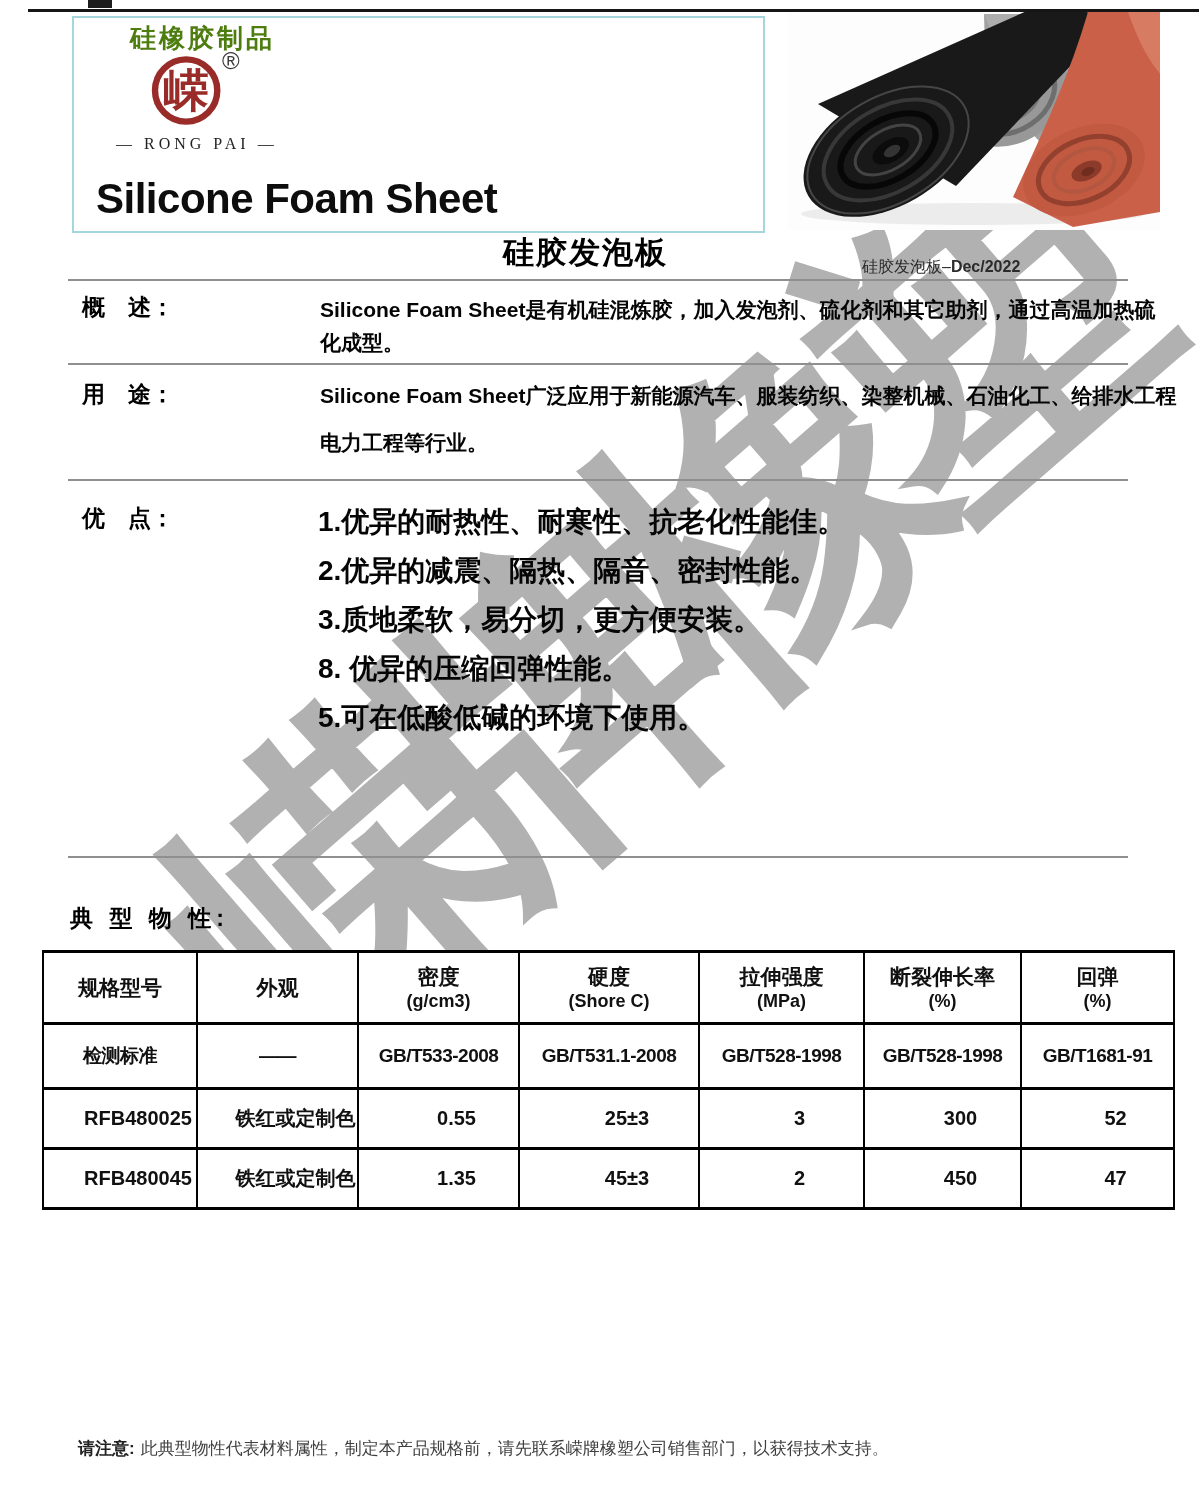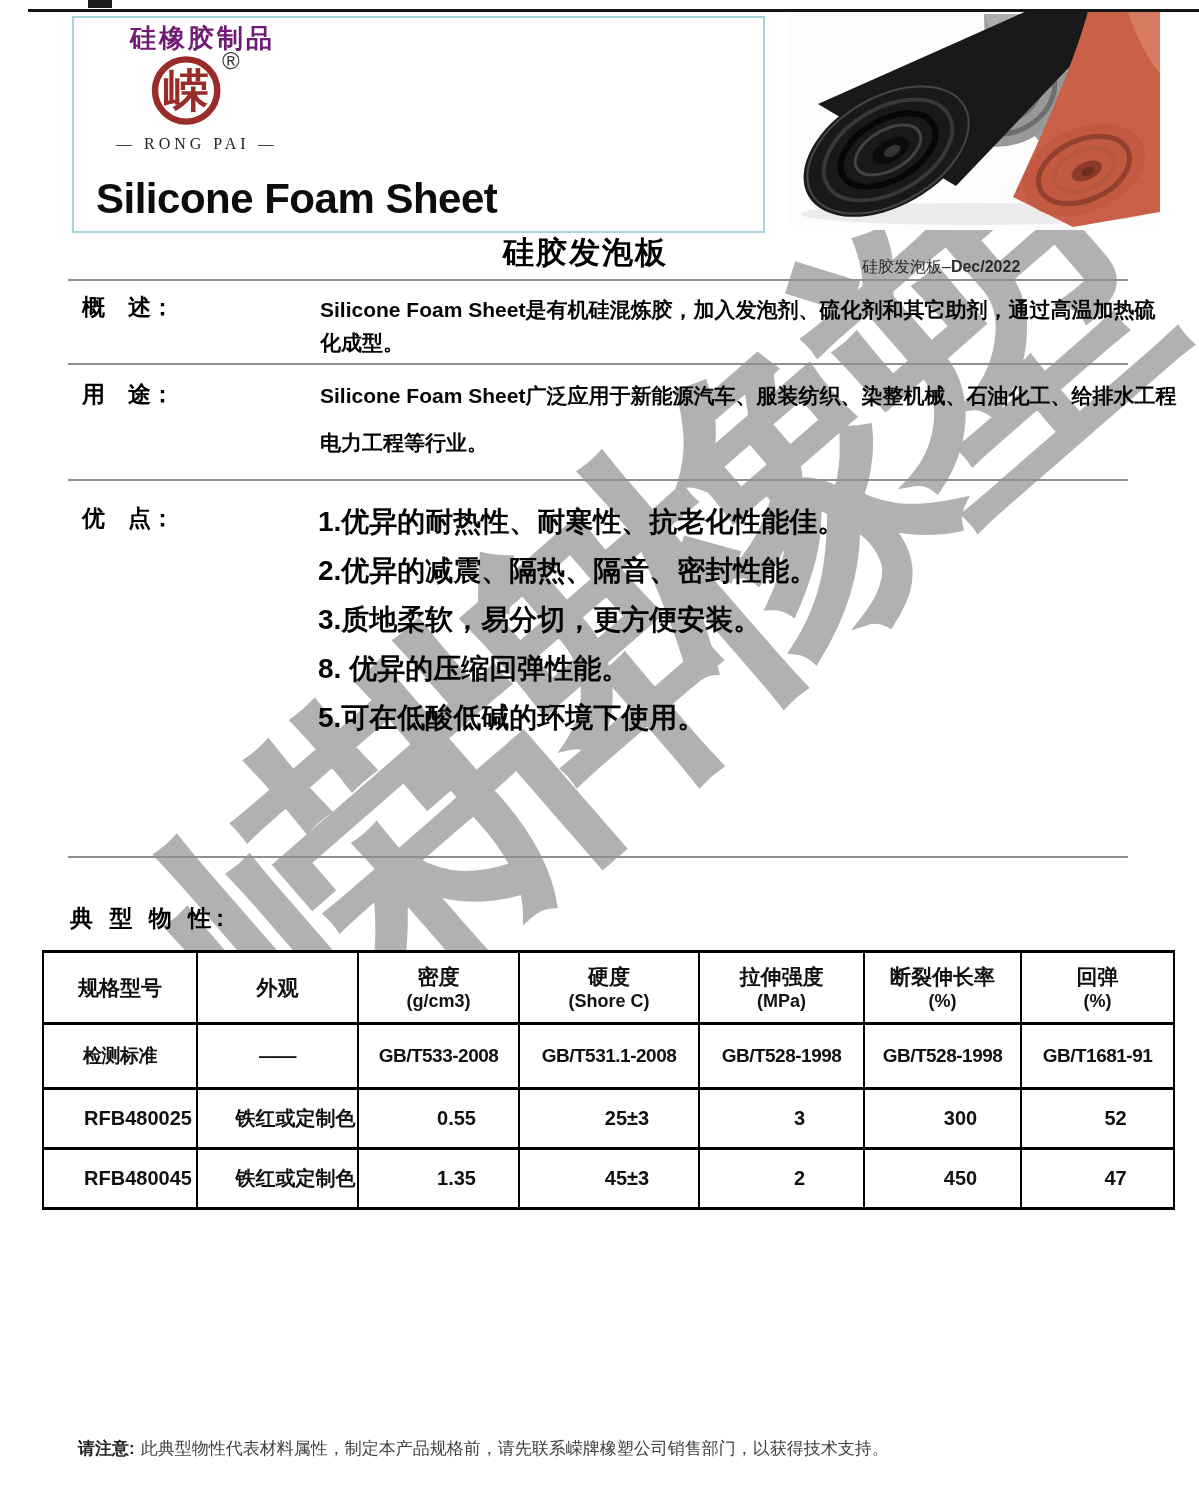"硅橡胶制品" .brand-tagline { color: #701a75 -> #4d7c0f }
